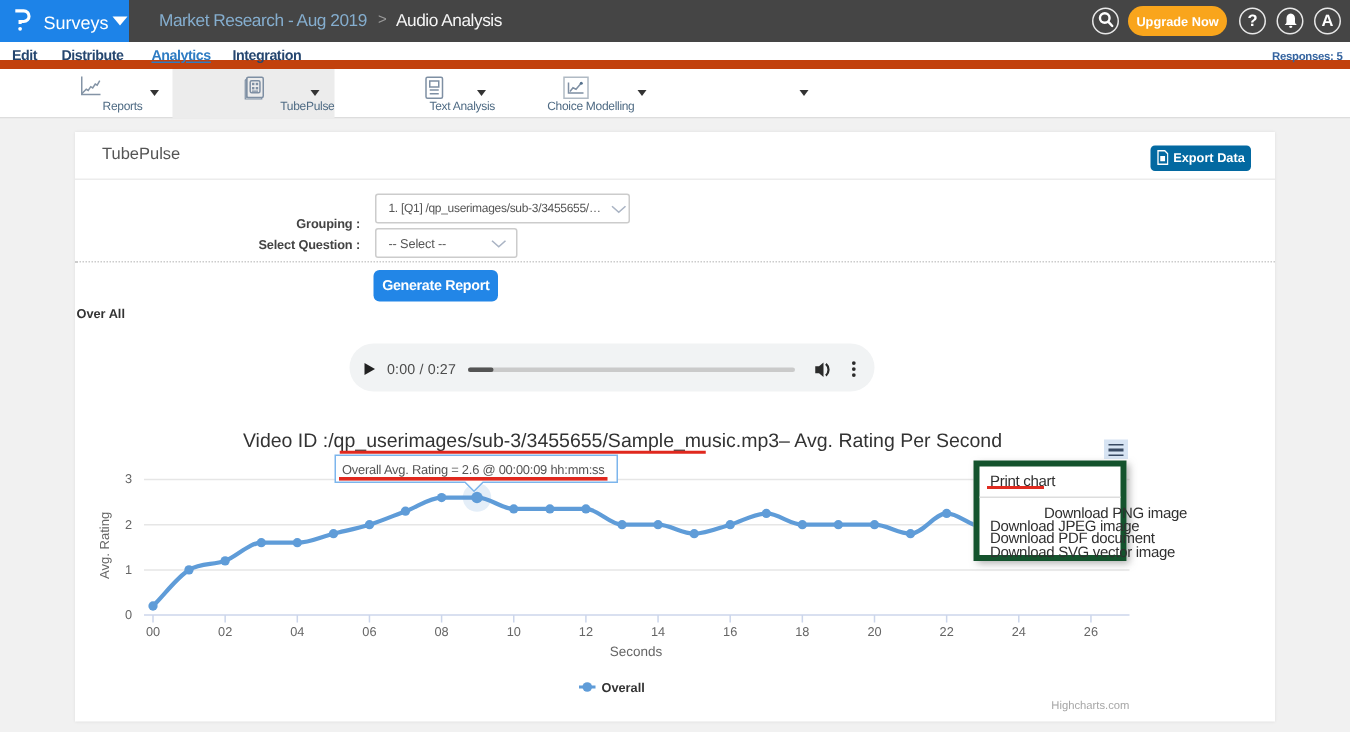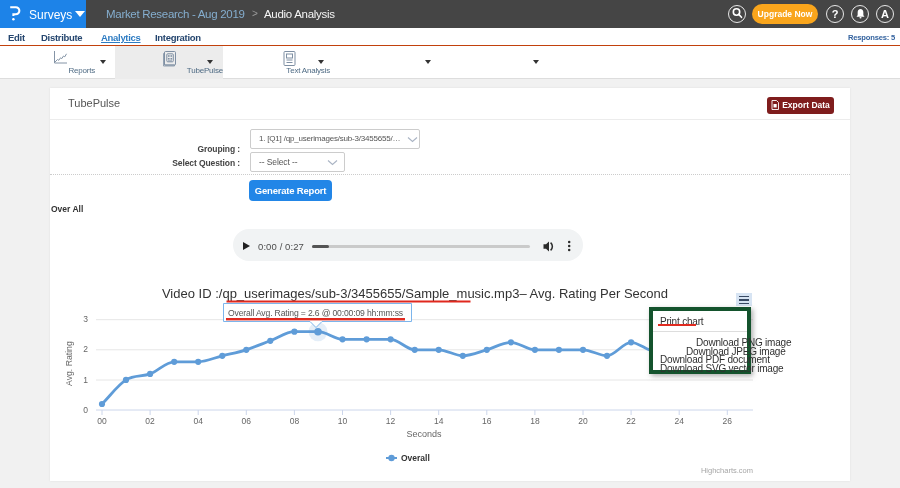"Edit" #navrow { border-bottom: 1px solid #c2410c -> 6px solid #c2410c }
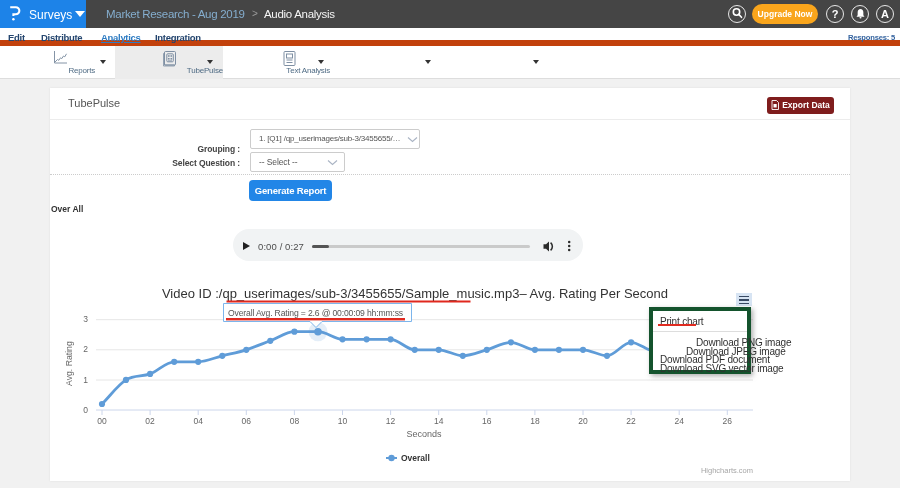"Choice Modelling" div.tgroup { html: none -> <div> <svg> <rect></rect> <polyline></polyline> <polyline></polyline> <circle></circle> </svg> <div>Choice Modelling</div> </div> }
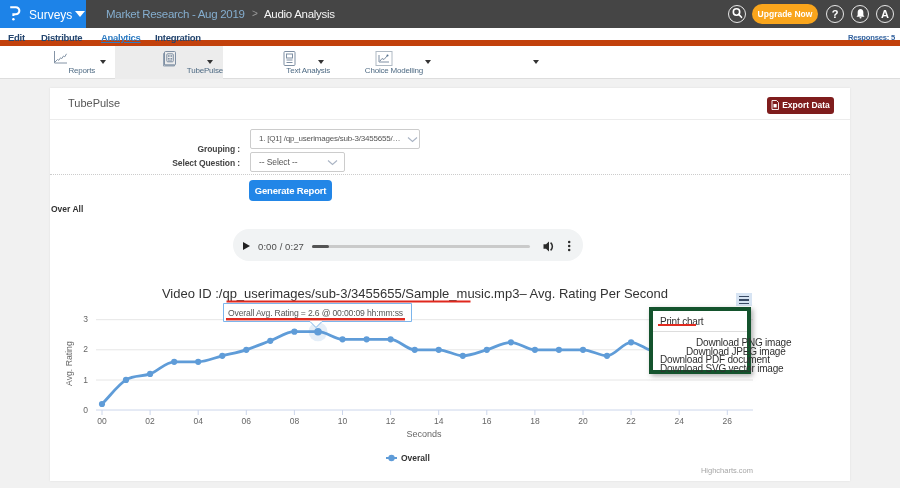"Export Data" #exportbtn { background: #7f1d1d -> #0369a1 }
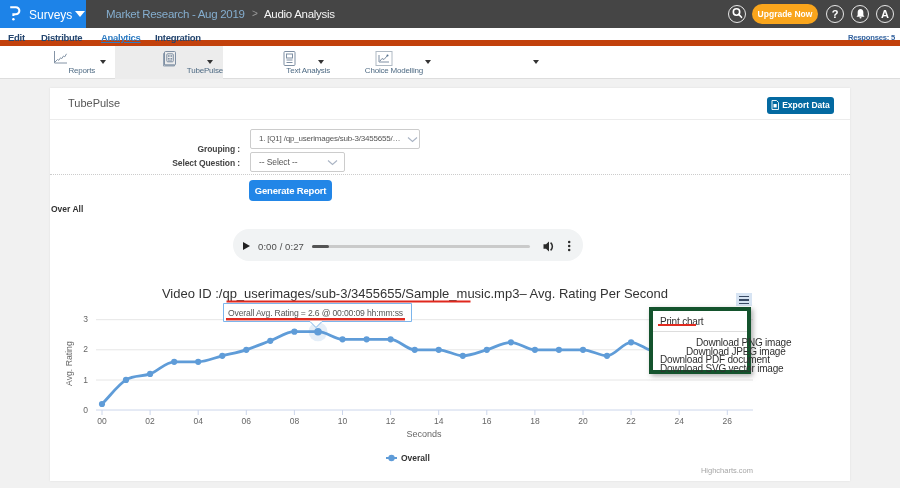"Download JPEG image" span.mi { margin-left: 26px -> none }
